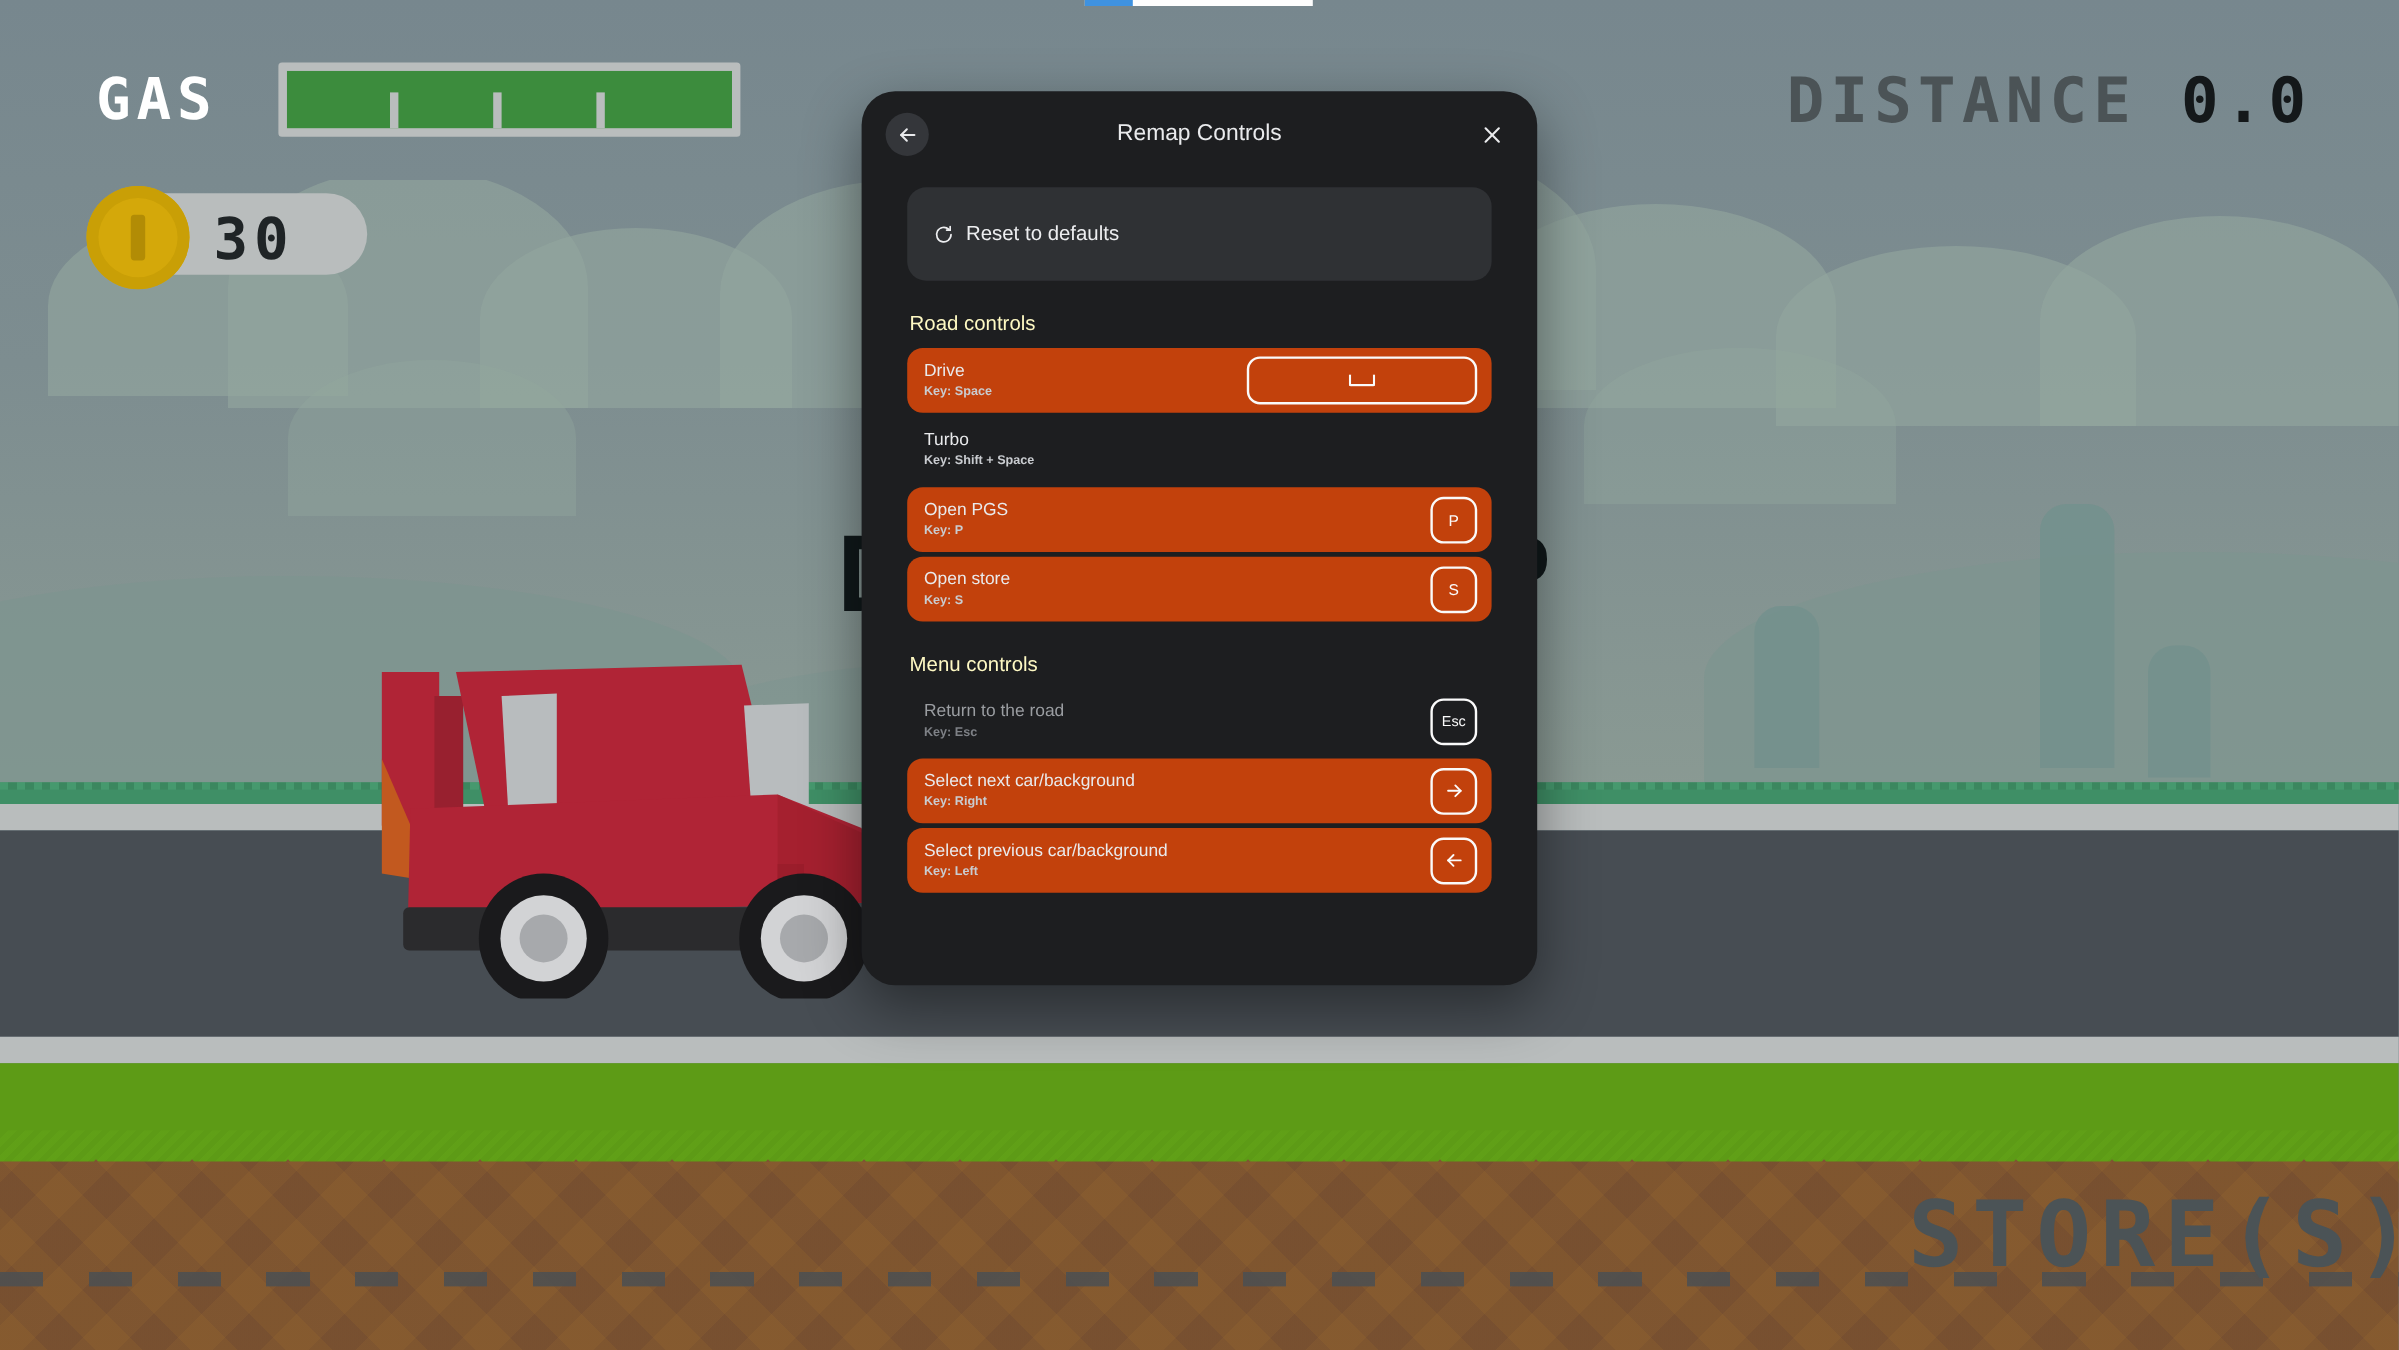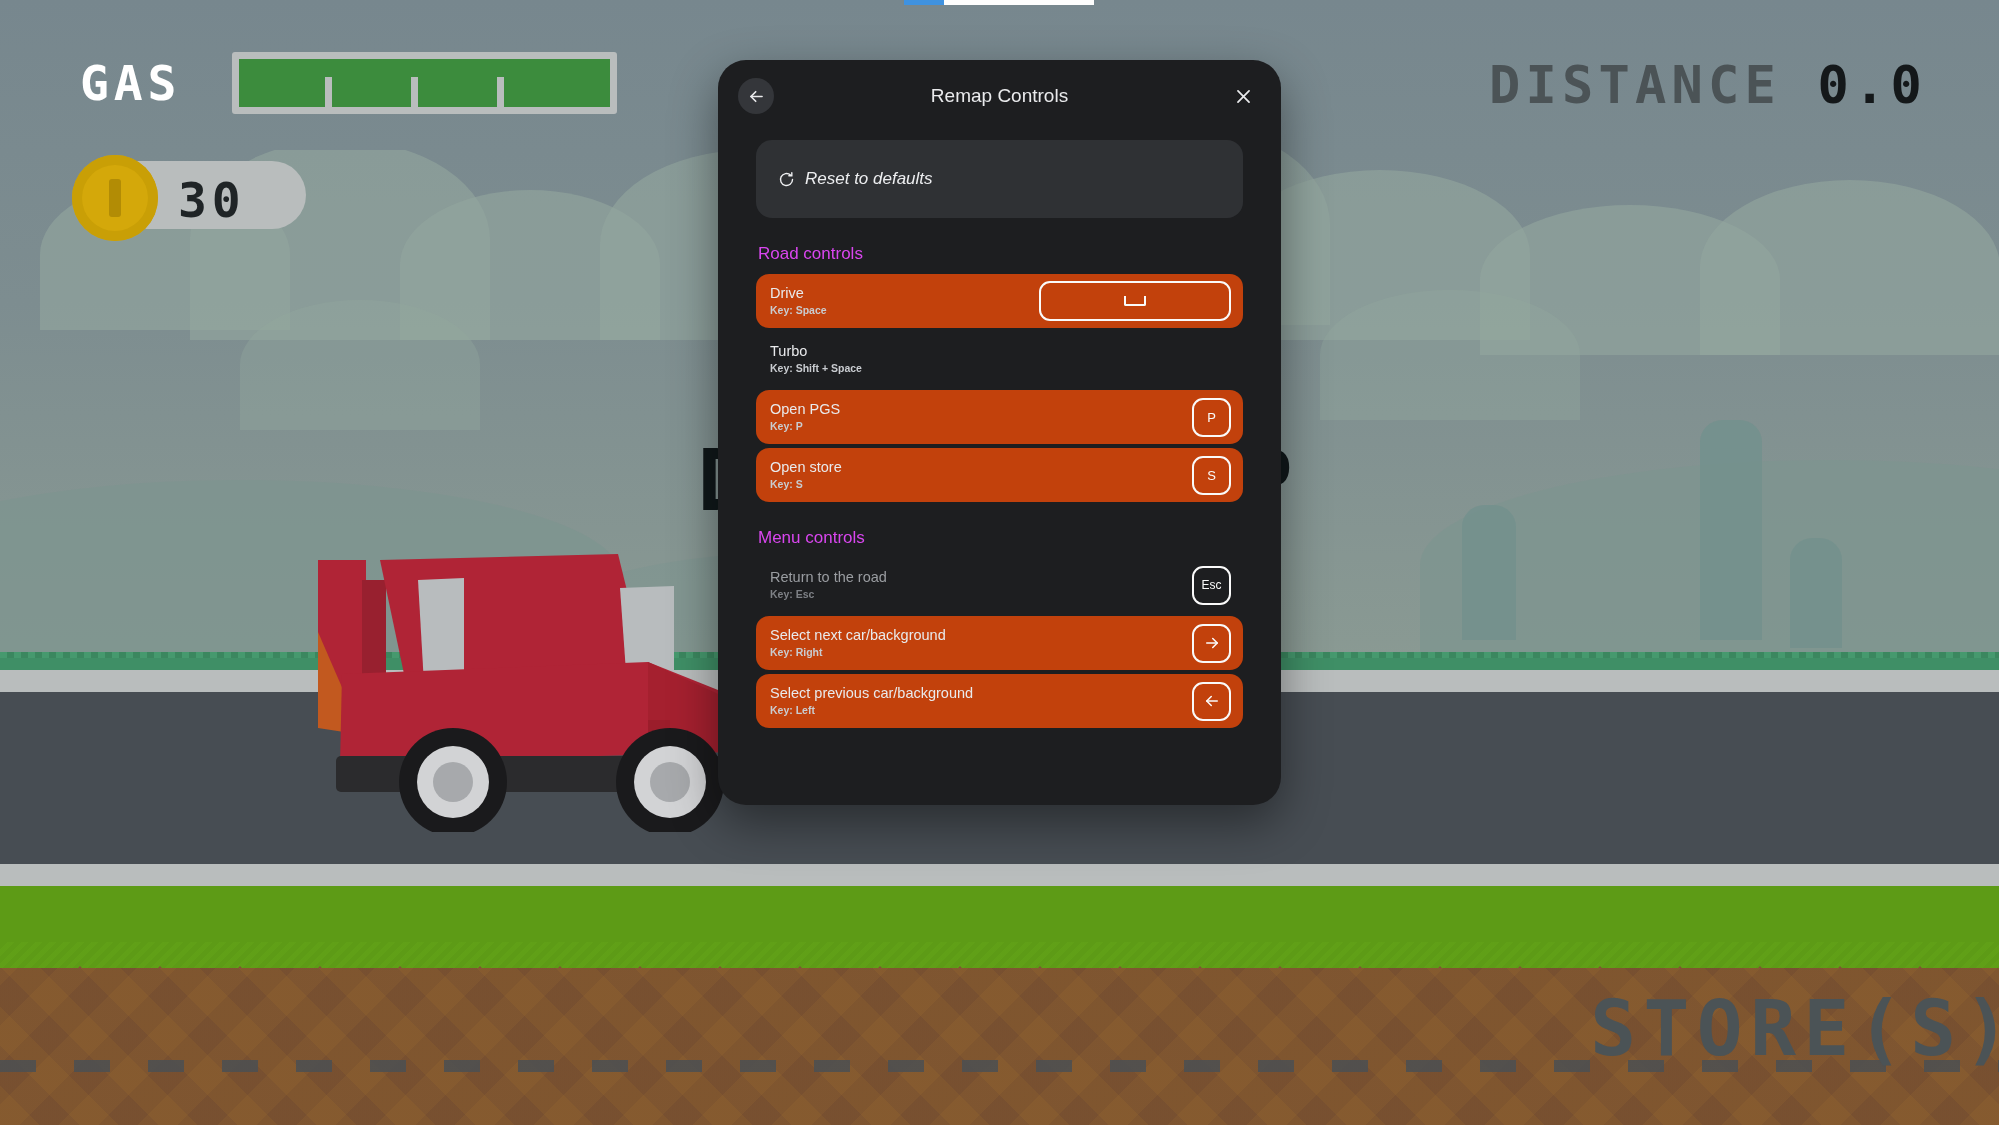"Remap Controls" .modal { top: 60px -> 76px }
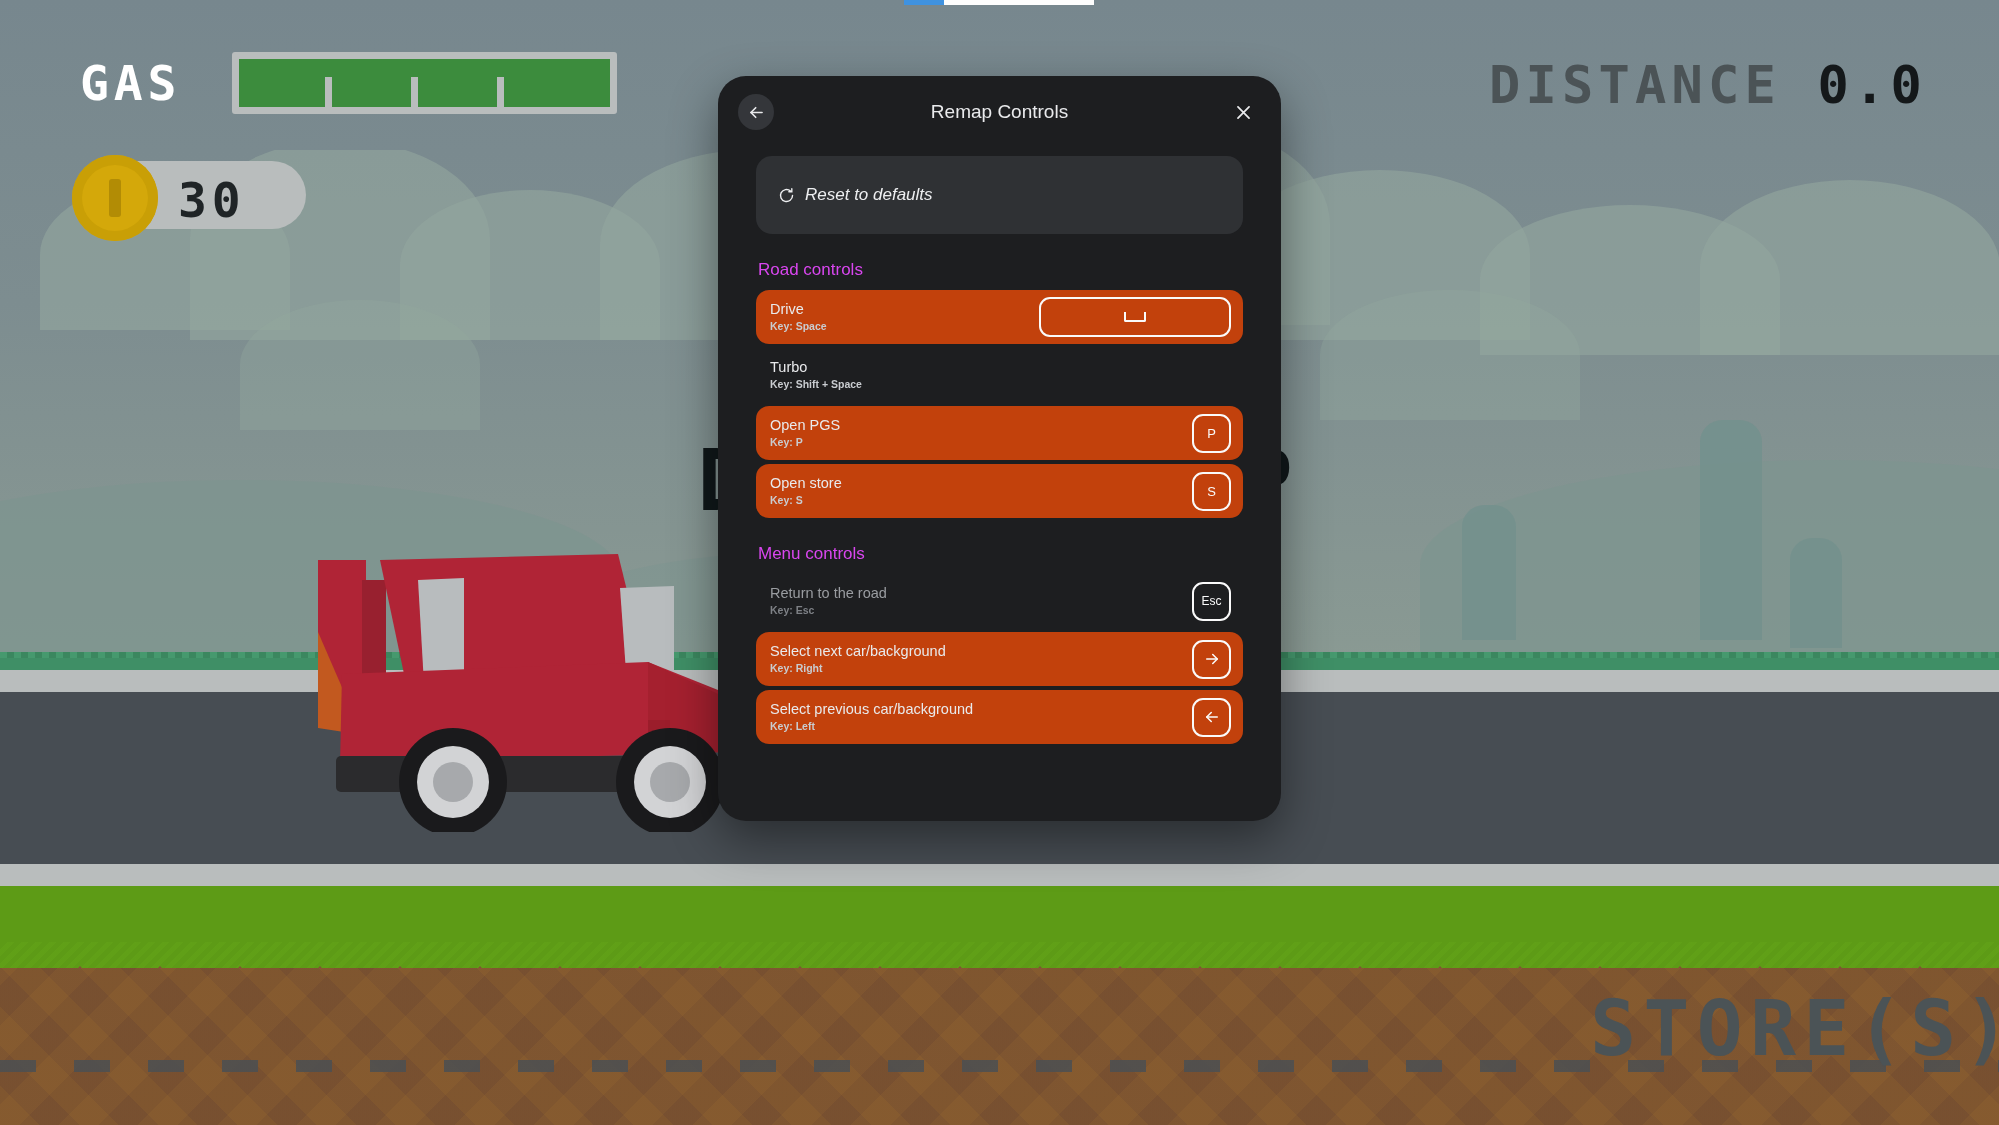"Reset to defaults" .reset-card { font-style: italic -> none }
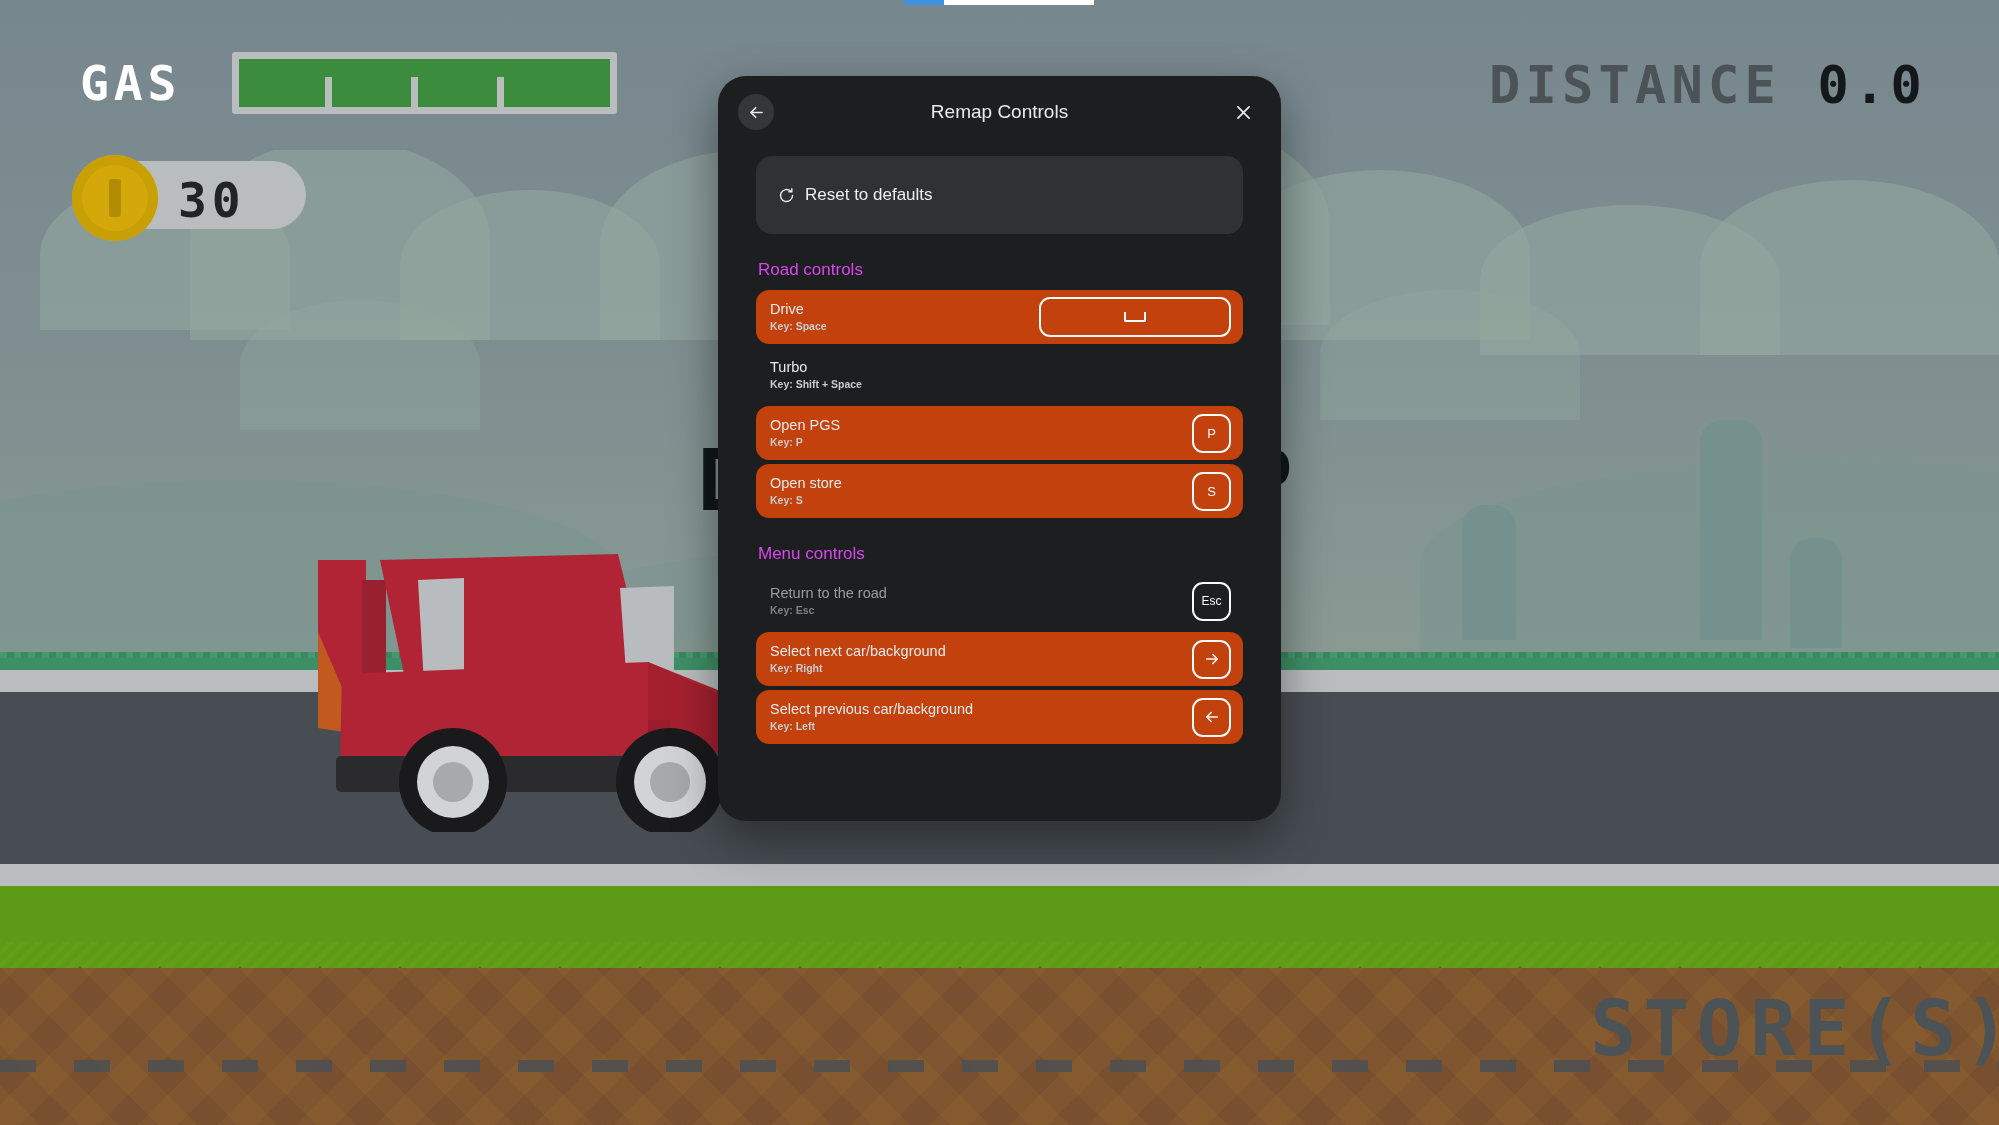"Road controls" .section-title { color: #d946ef -> #fef9c3 }
